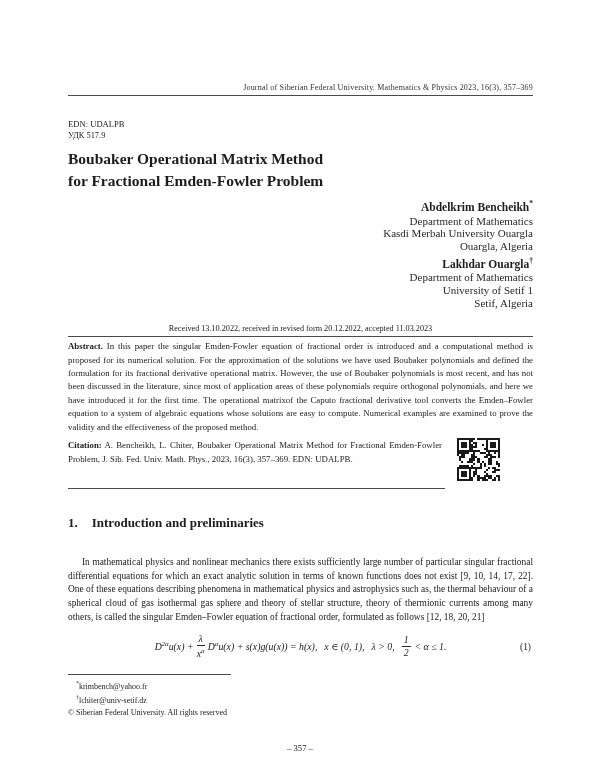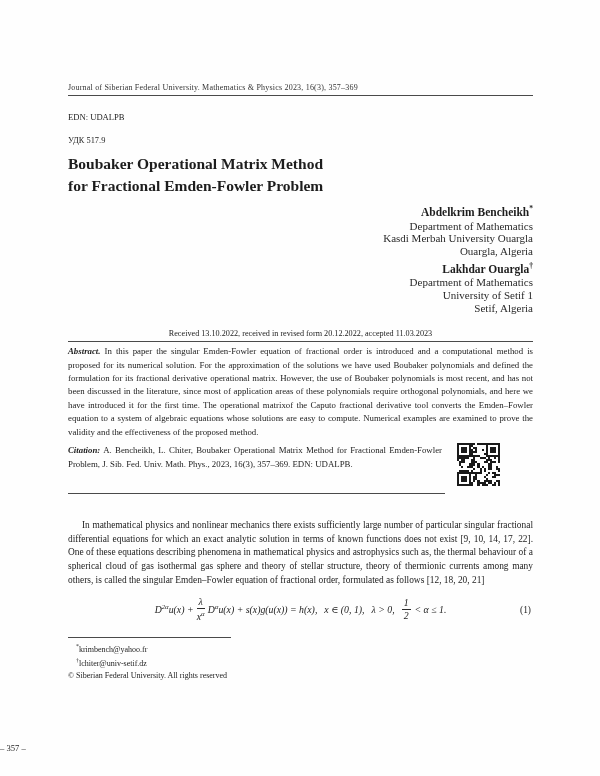"Journal of Siberian Federal University." .journal-line { text-align: left -> right }
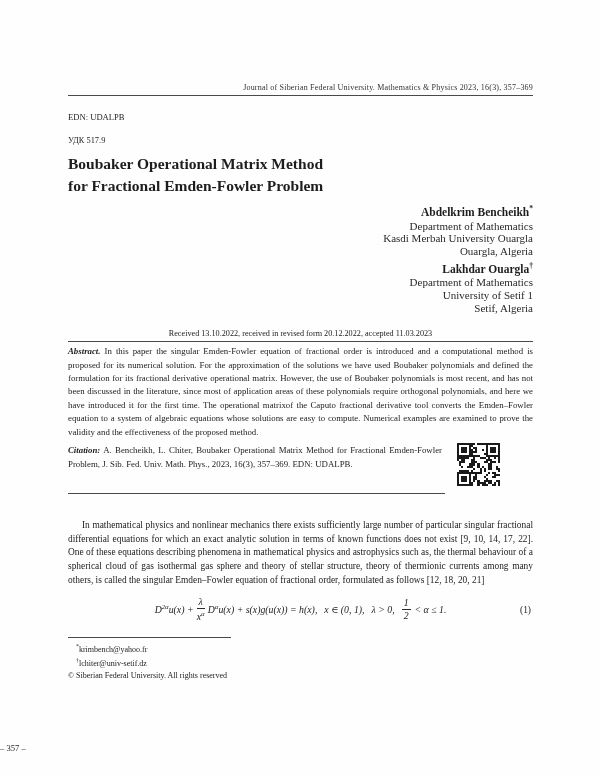"EDN: UDALPB" .edn { margin-top: 16px -> 23px }
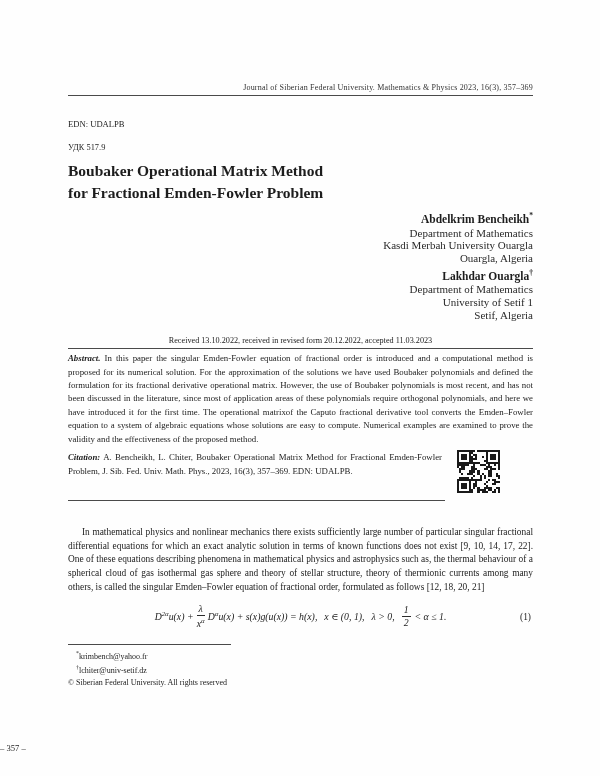"УДК 517.9" .udk { margin-top: 14px -> 2px }
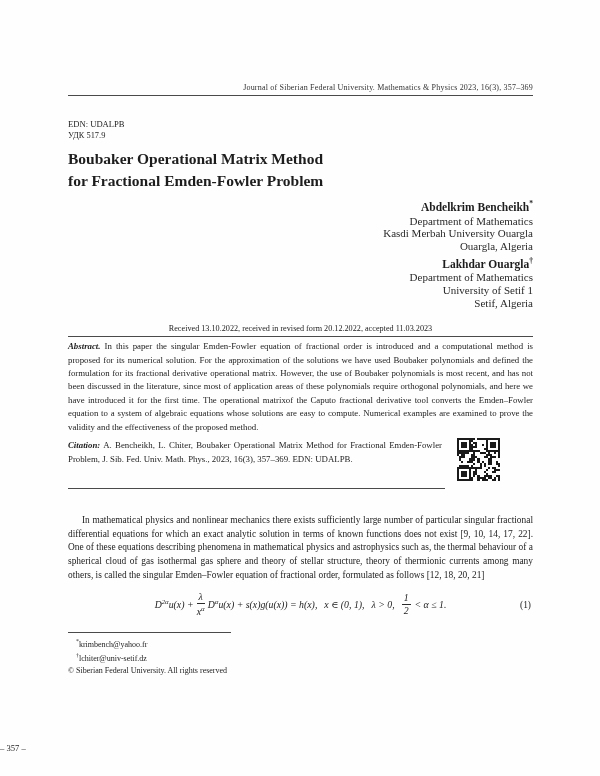"Abstract." .para-label { font-style: italic -> none }
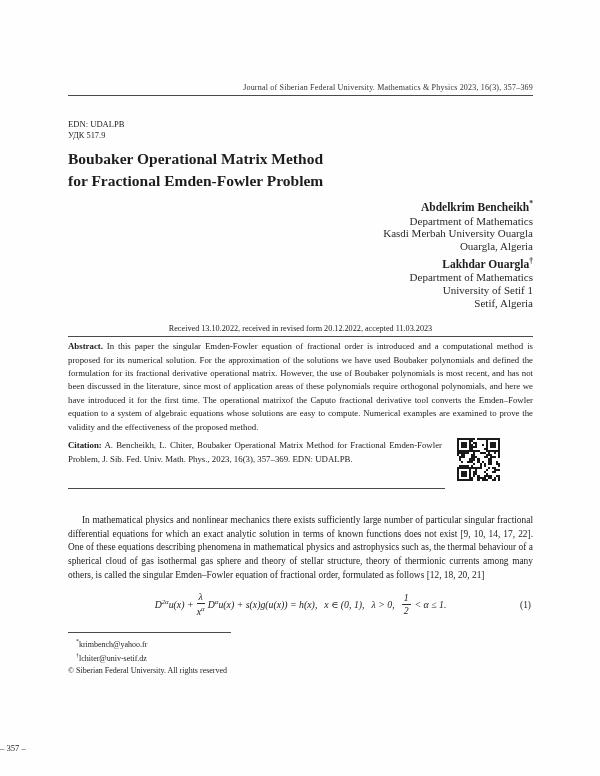"1. Introduction and preliminaries" div.section-h { html: none -> <div> <span>1.</span><span>Introduction and preliminaries</span> </div> }
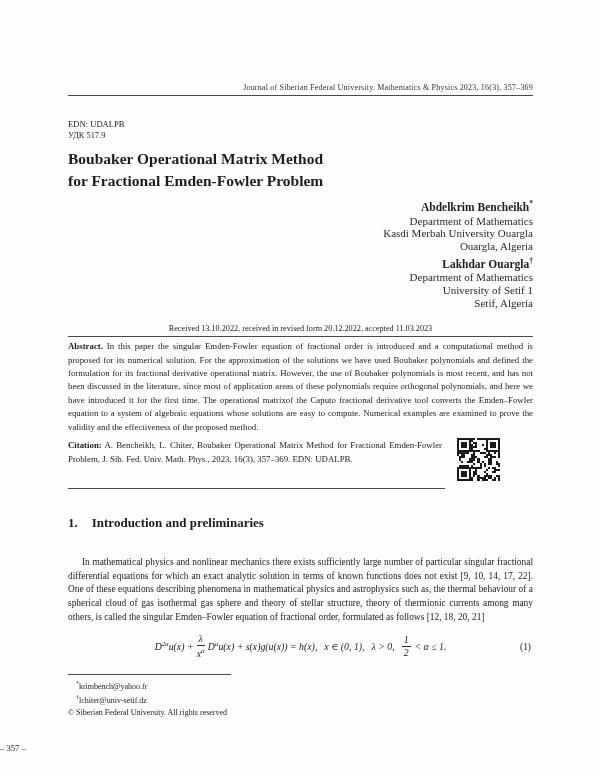"– 357 –" .pagenum { text-align: left -> center }
